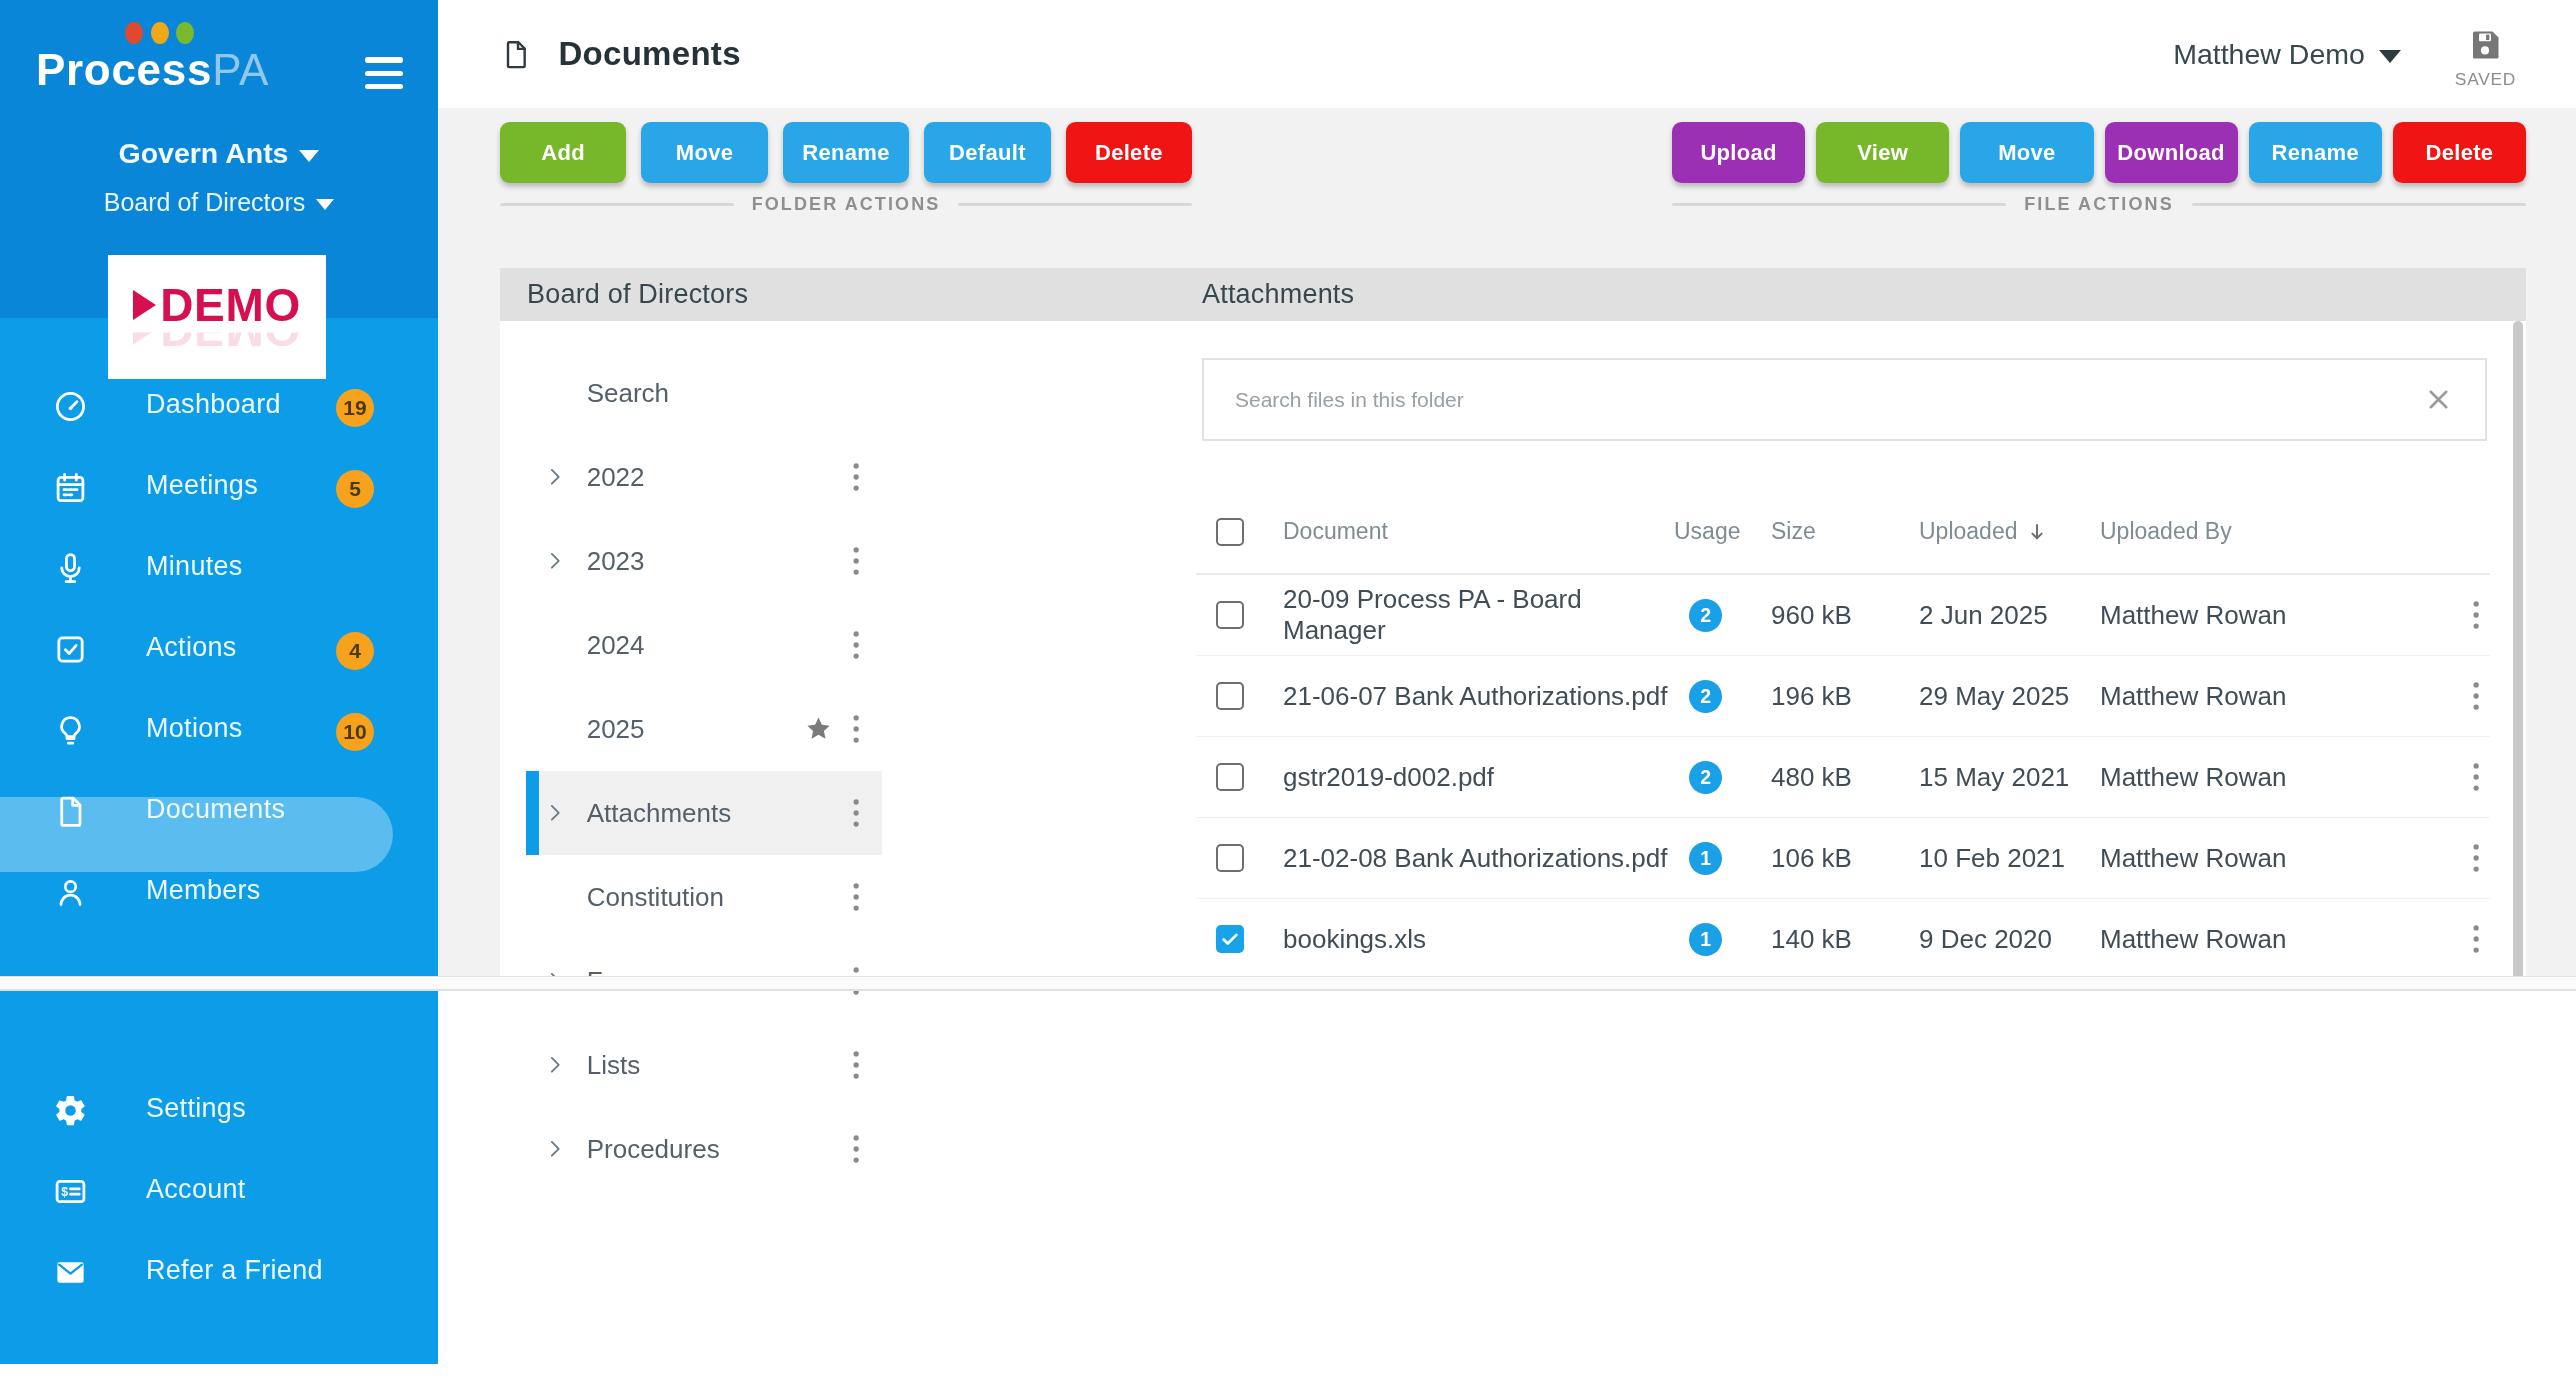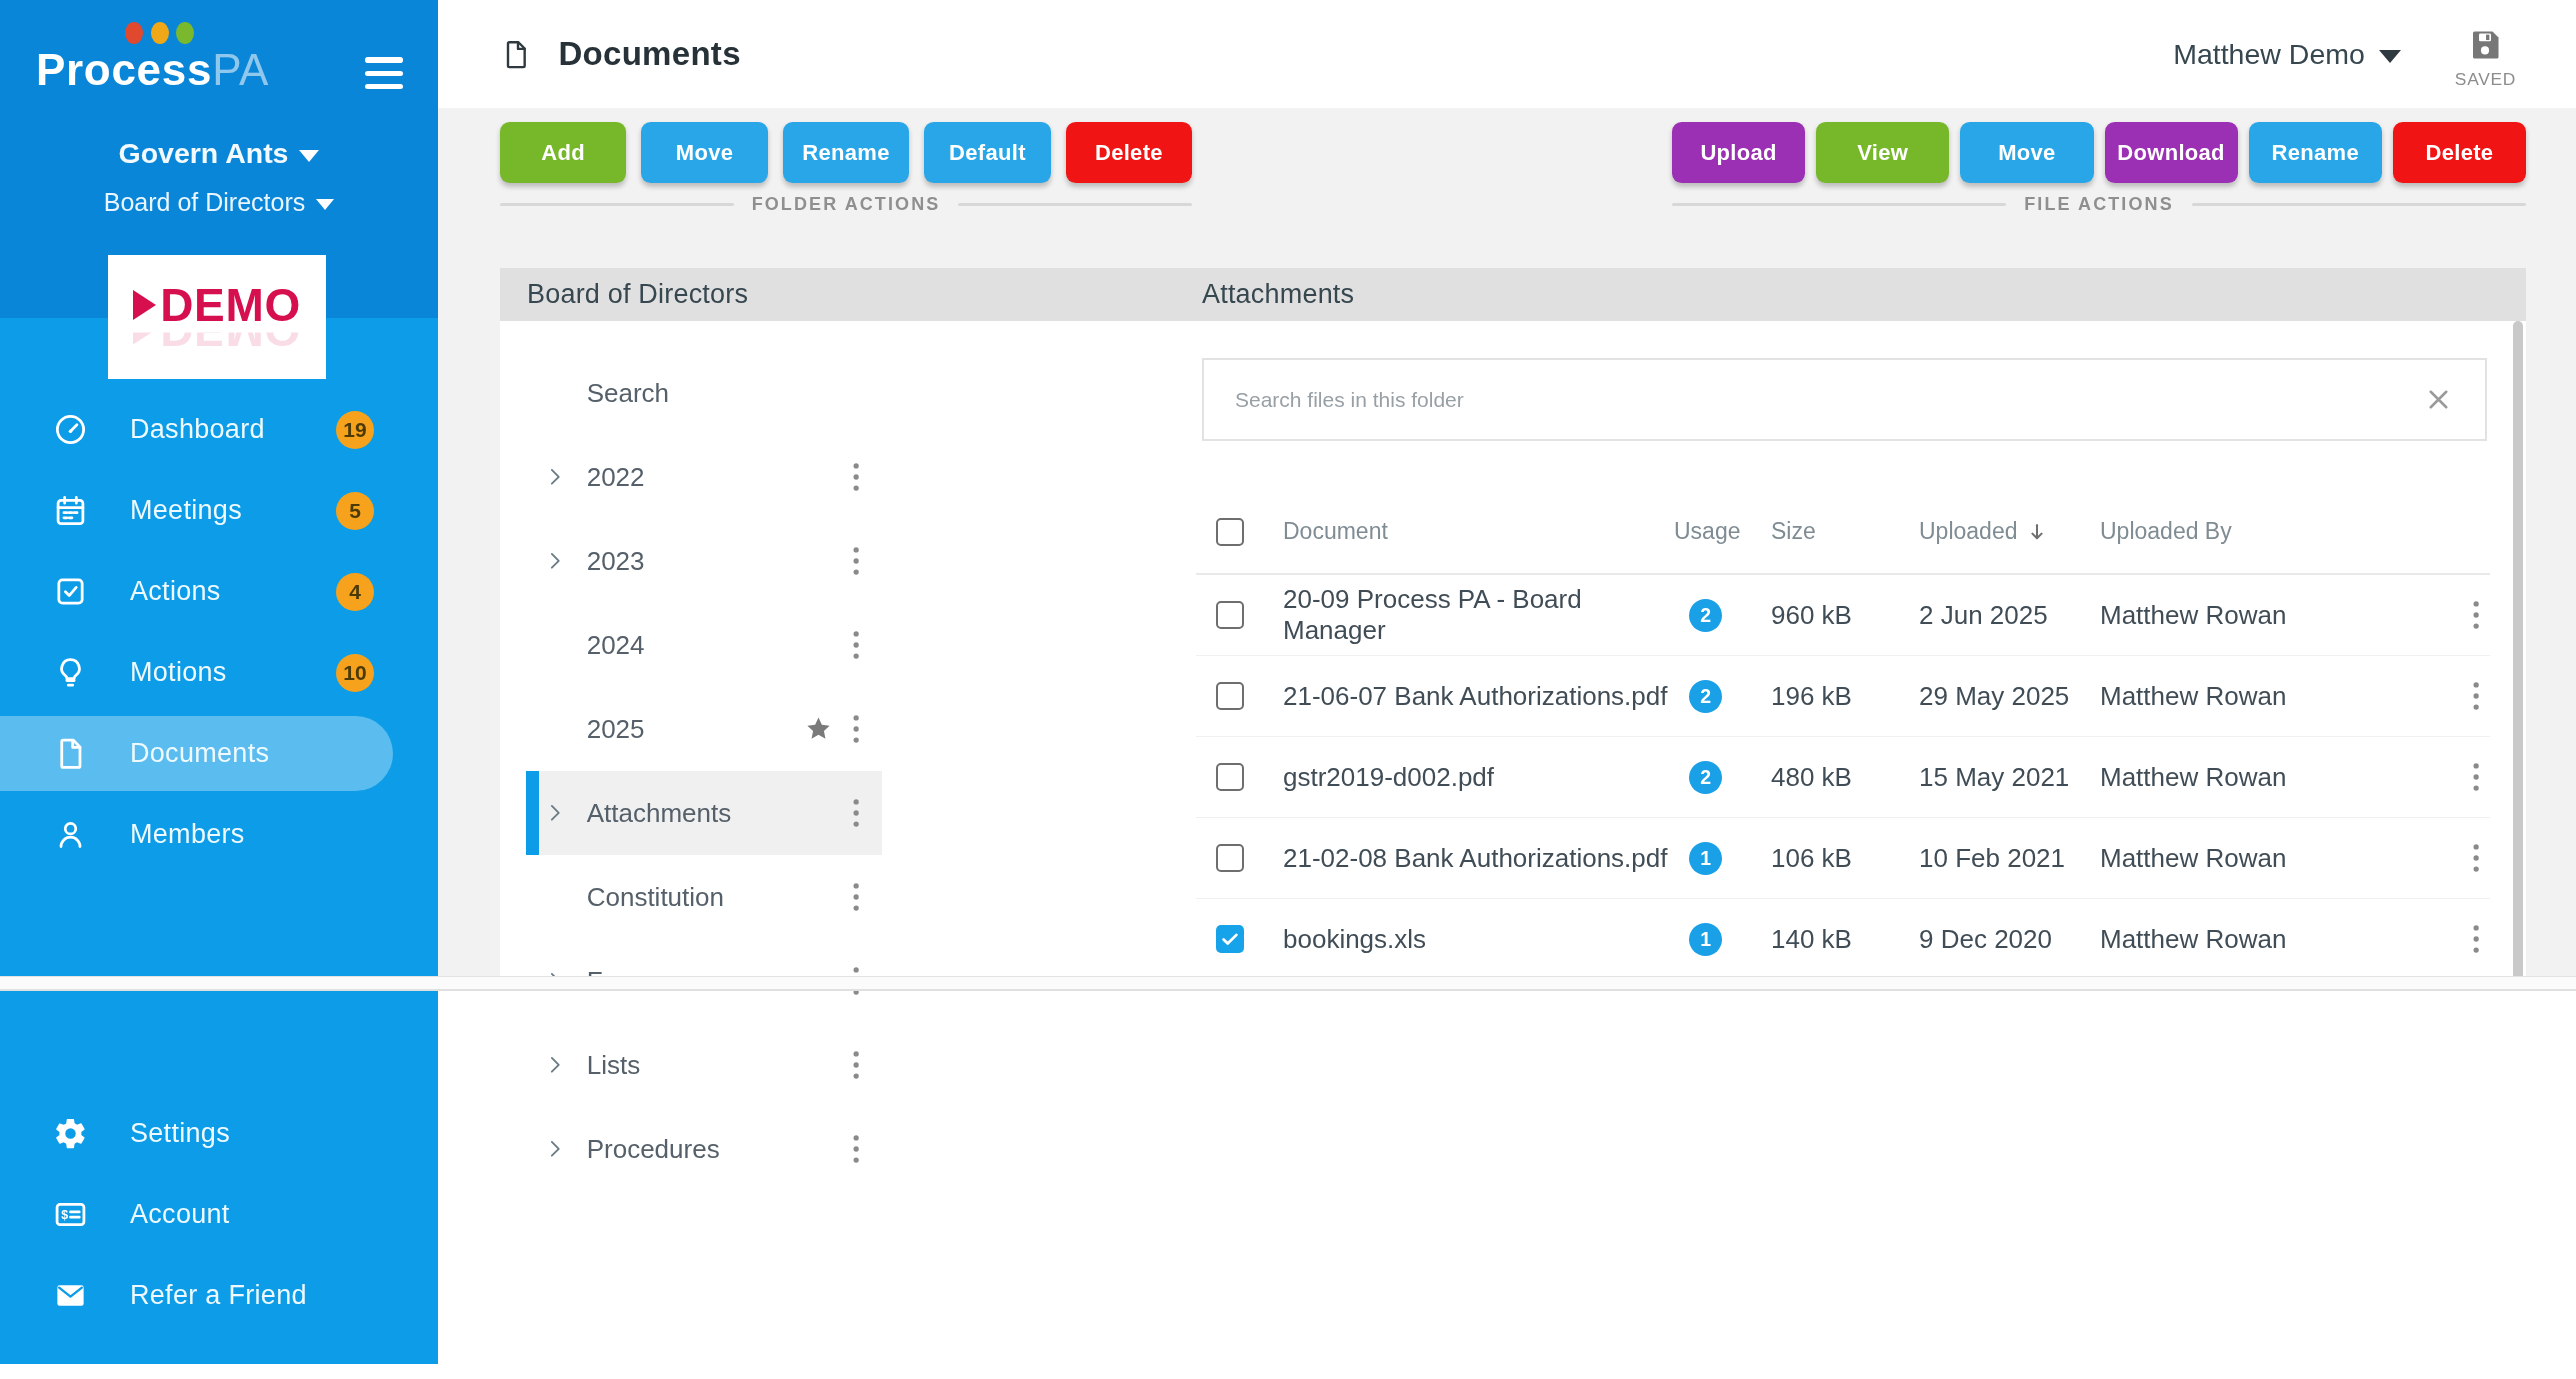"Dashboard" .nav-item { align-items: center -> flex-start; gap: none -> 16px }
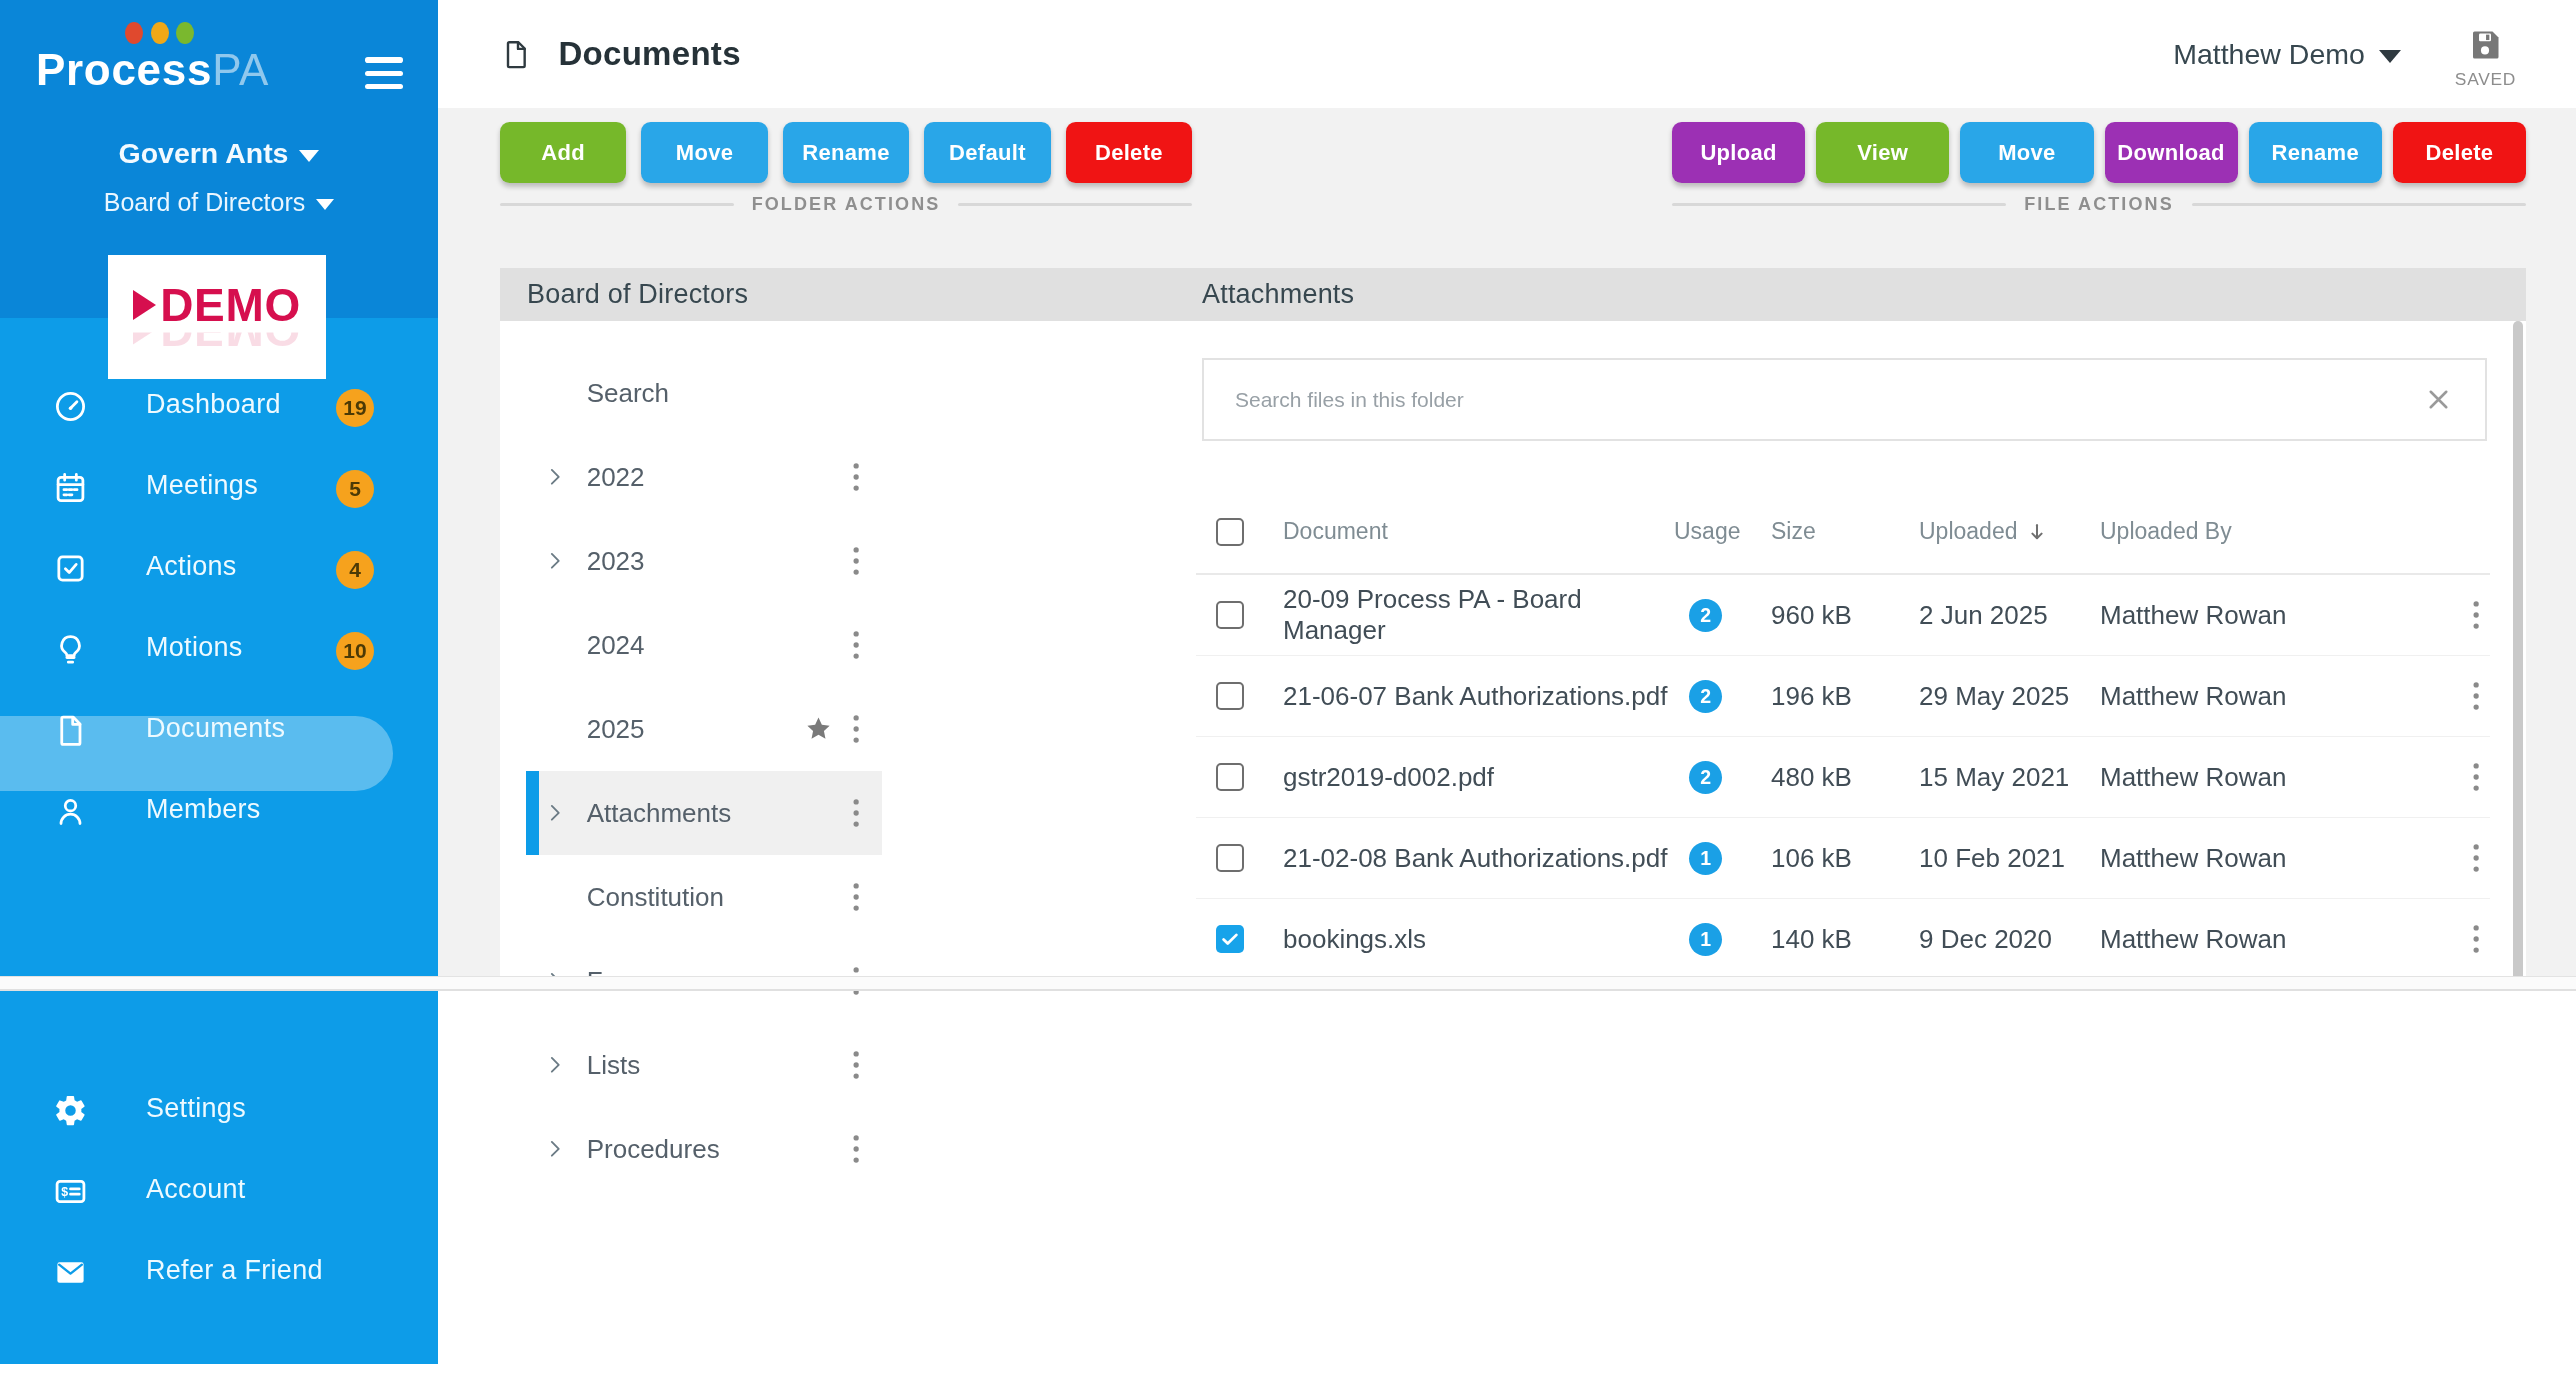"Minutes" div.nav-item { html: none -> <div> <span><svg> <rect></rect> <path></path> </svg></span> <span>Minutes</span> </div> }
